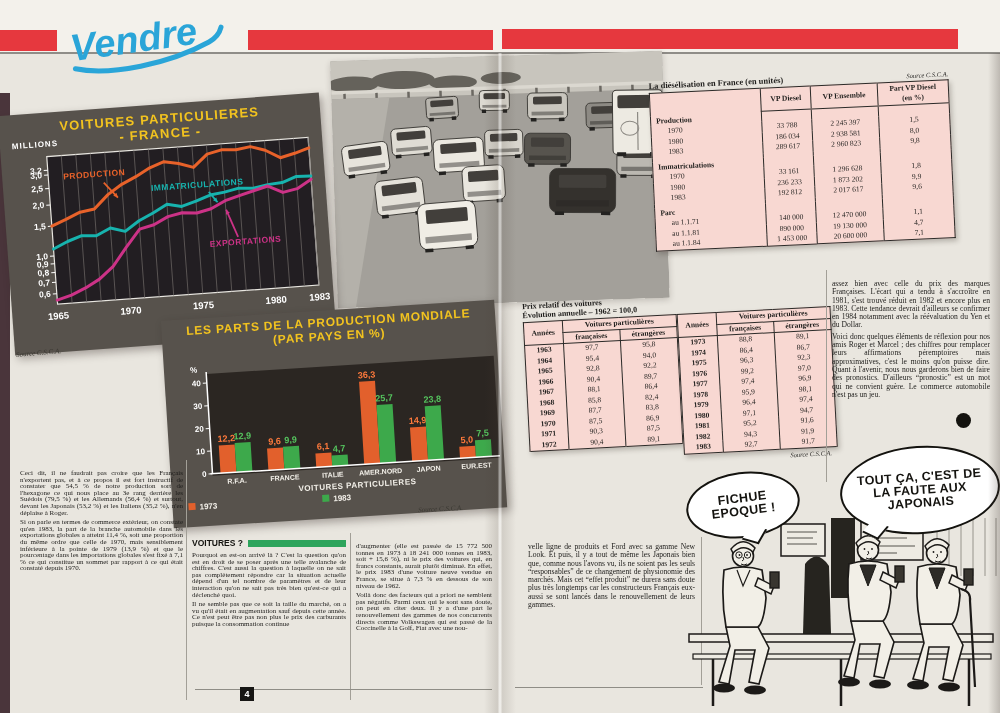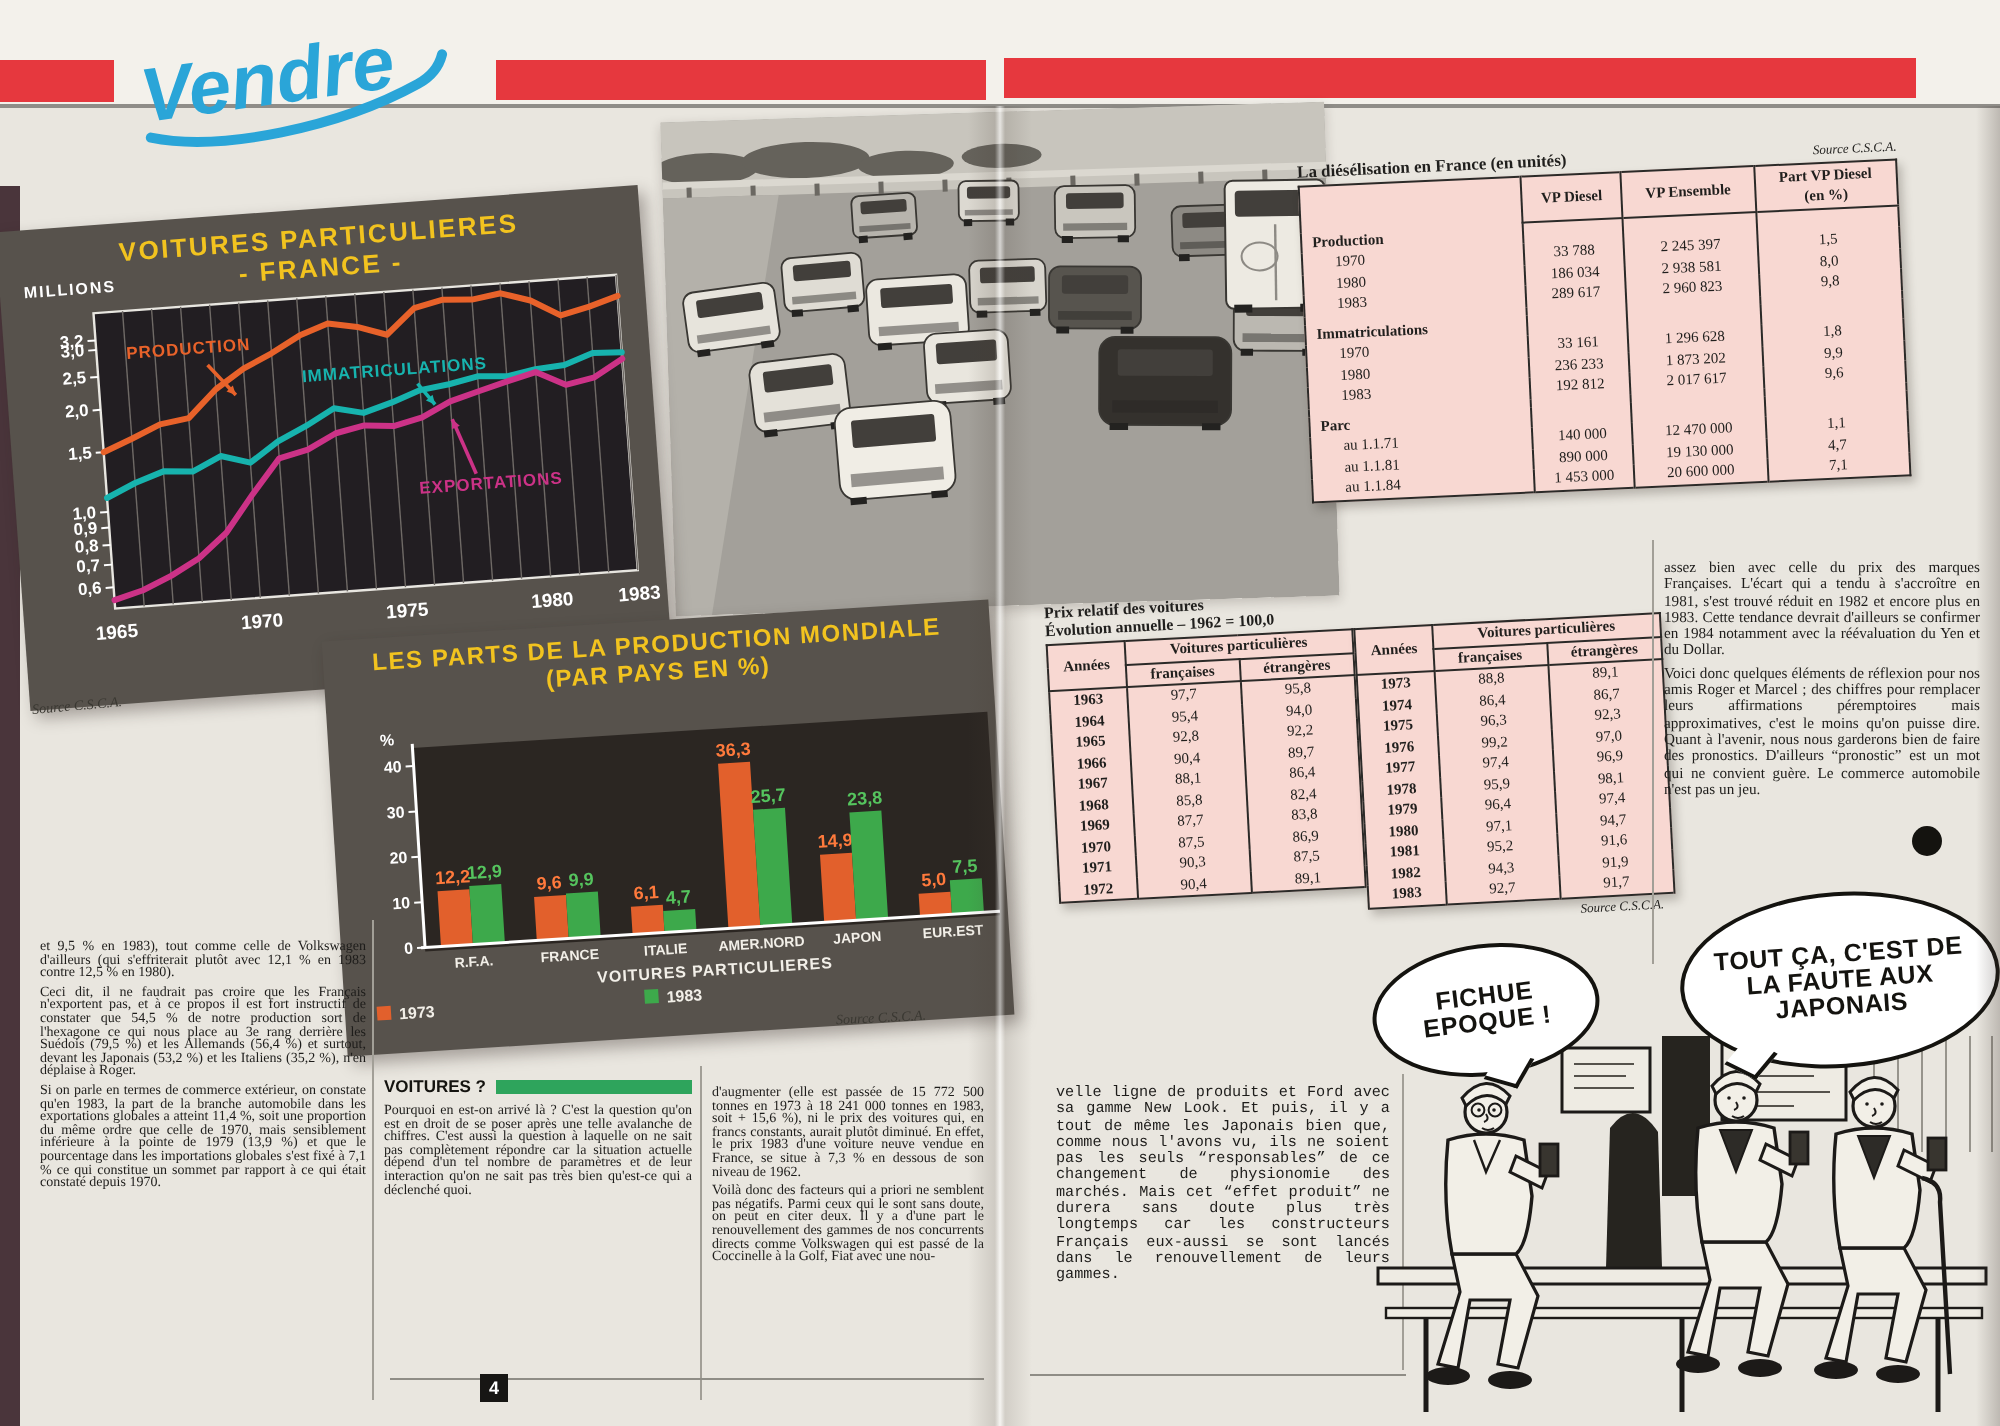"et 9,5 % en 1983)," p { html: <p>et 9,5 % en 1983), tout comme celle de Volkswagen d'ailleurs (qui s'effriterait plutôt avec 12,1 % en 1983 contre 12,5 % en 1980).</p> -> none }
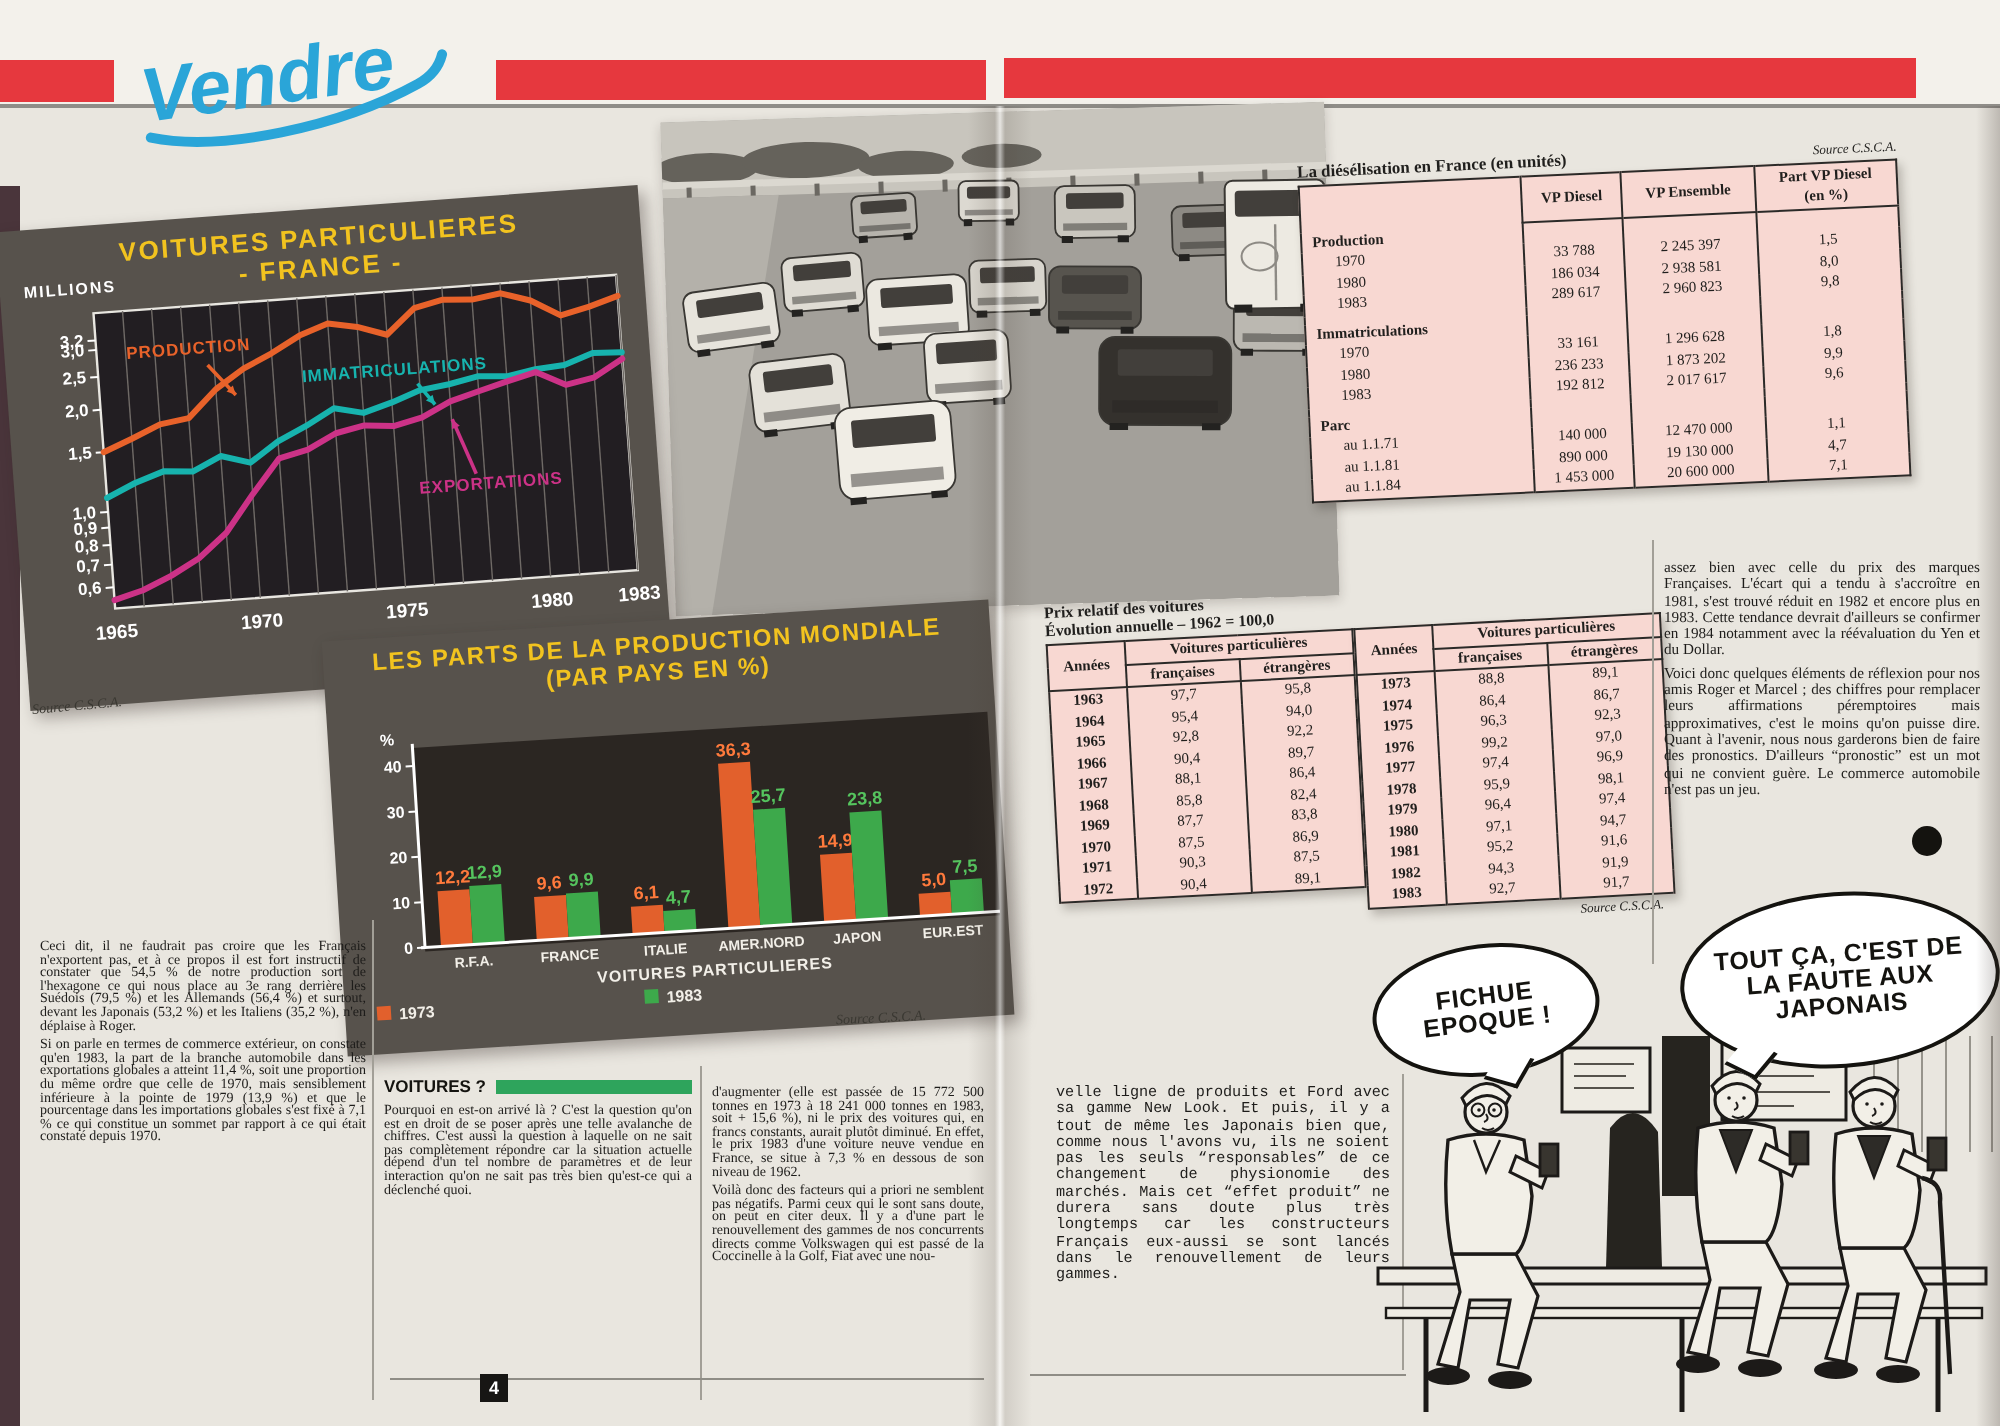"velle ligne de produits et" #col4 { font-family: Liberation Mono, monospace -> none }
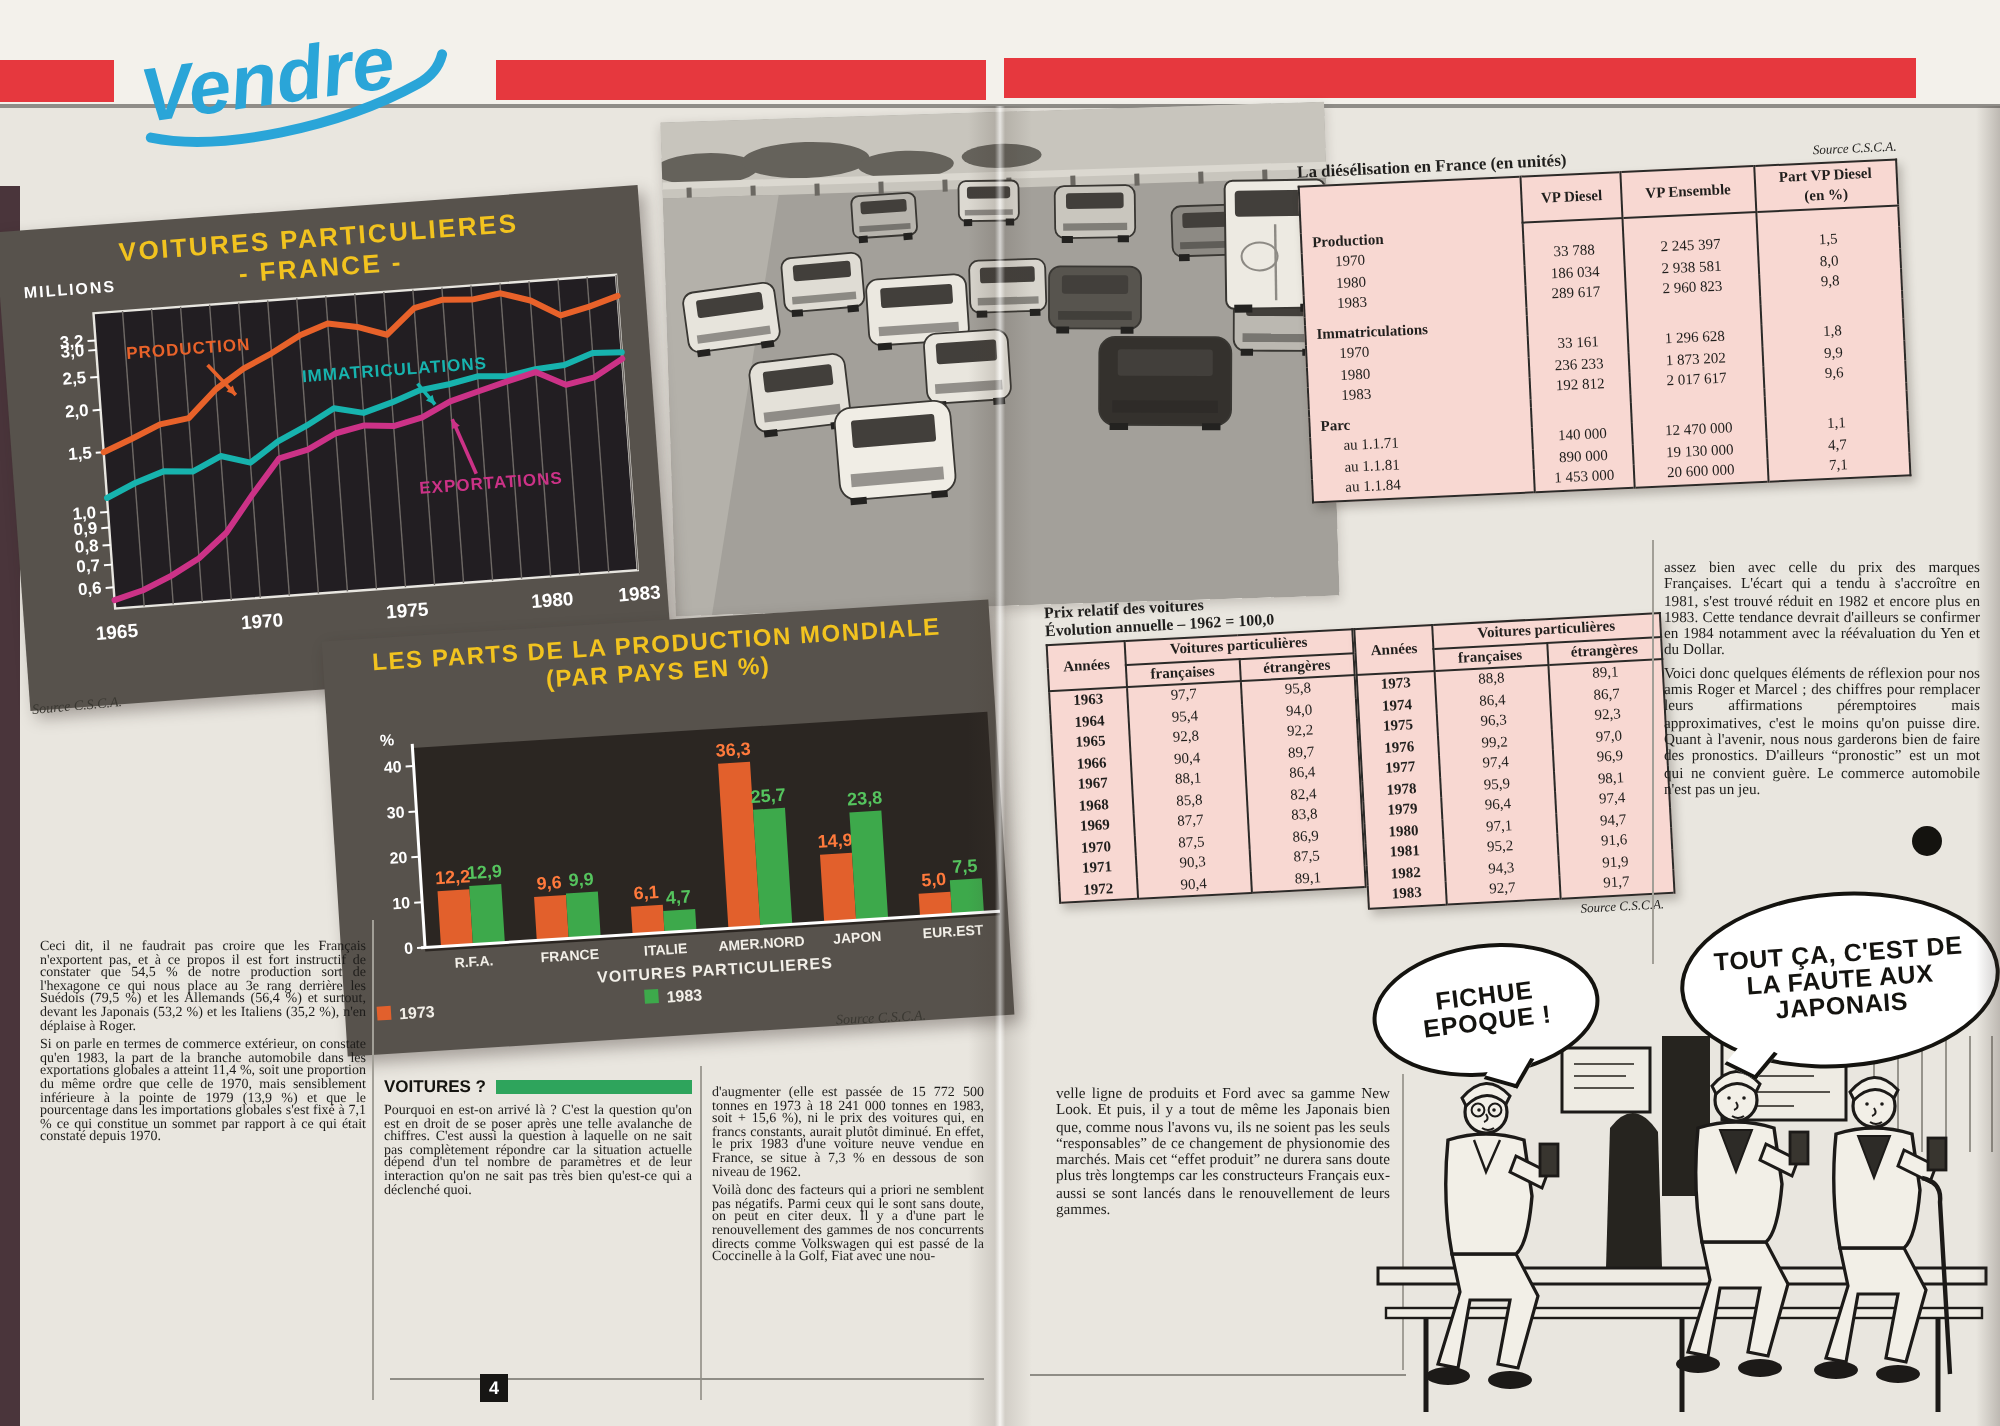"Il ne semble pas que" p { html: none -> <p>Il ne semble pas que ce soit la taille du marché, on a vu qu'il était en augmentation sauf depuis cette année. Ce n'est peut être pas non plus le prix des carburants puisque la consommation continue</p> }
